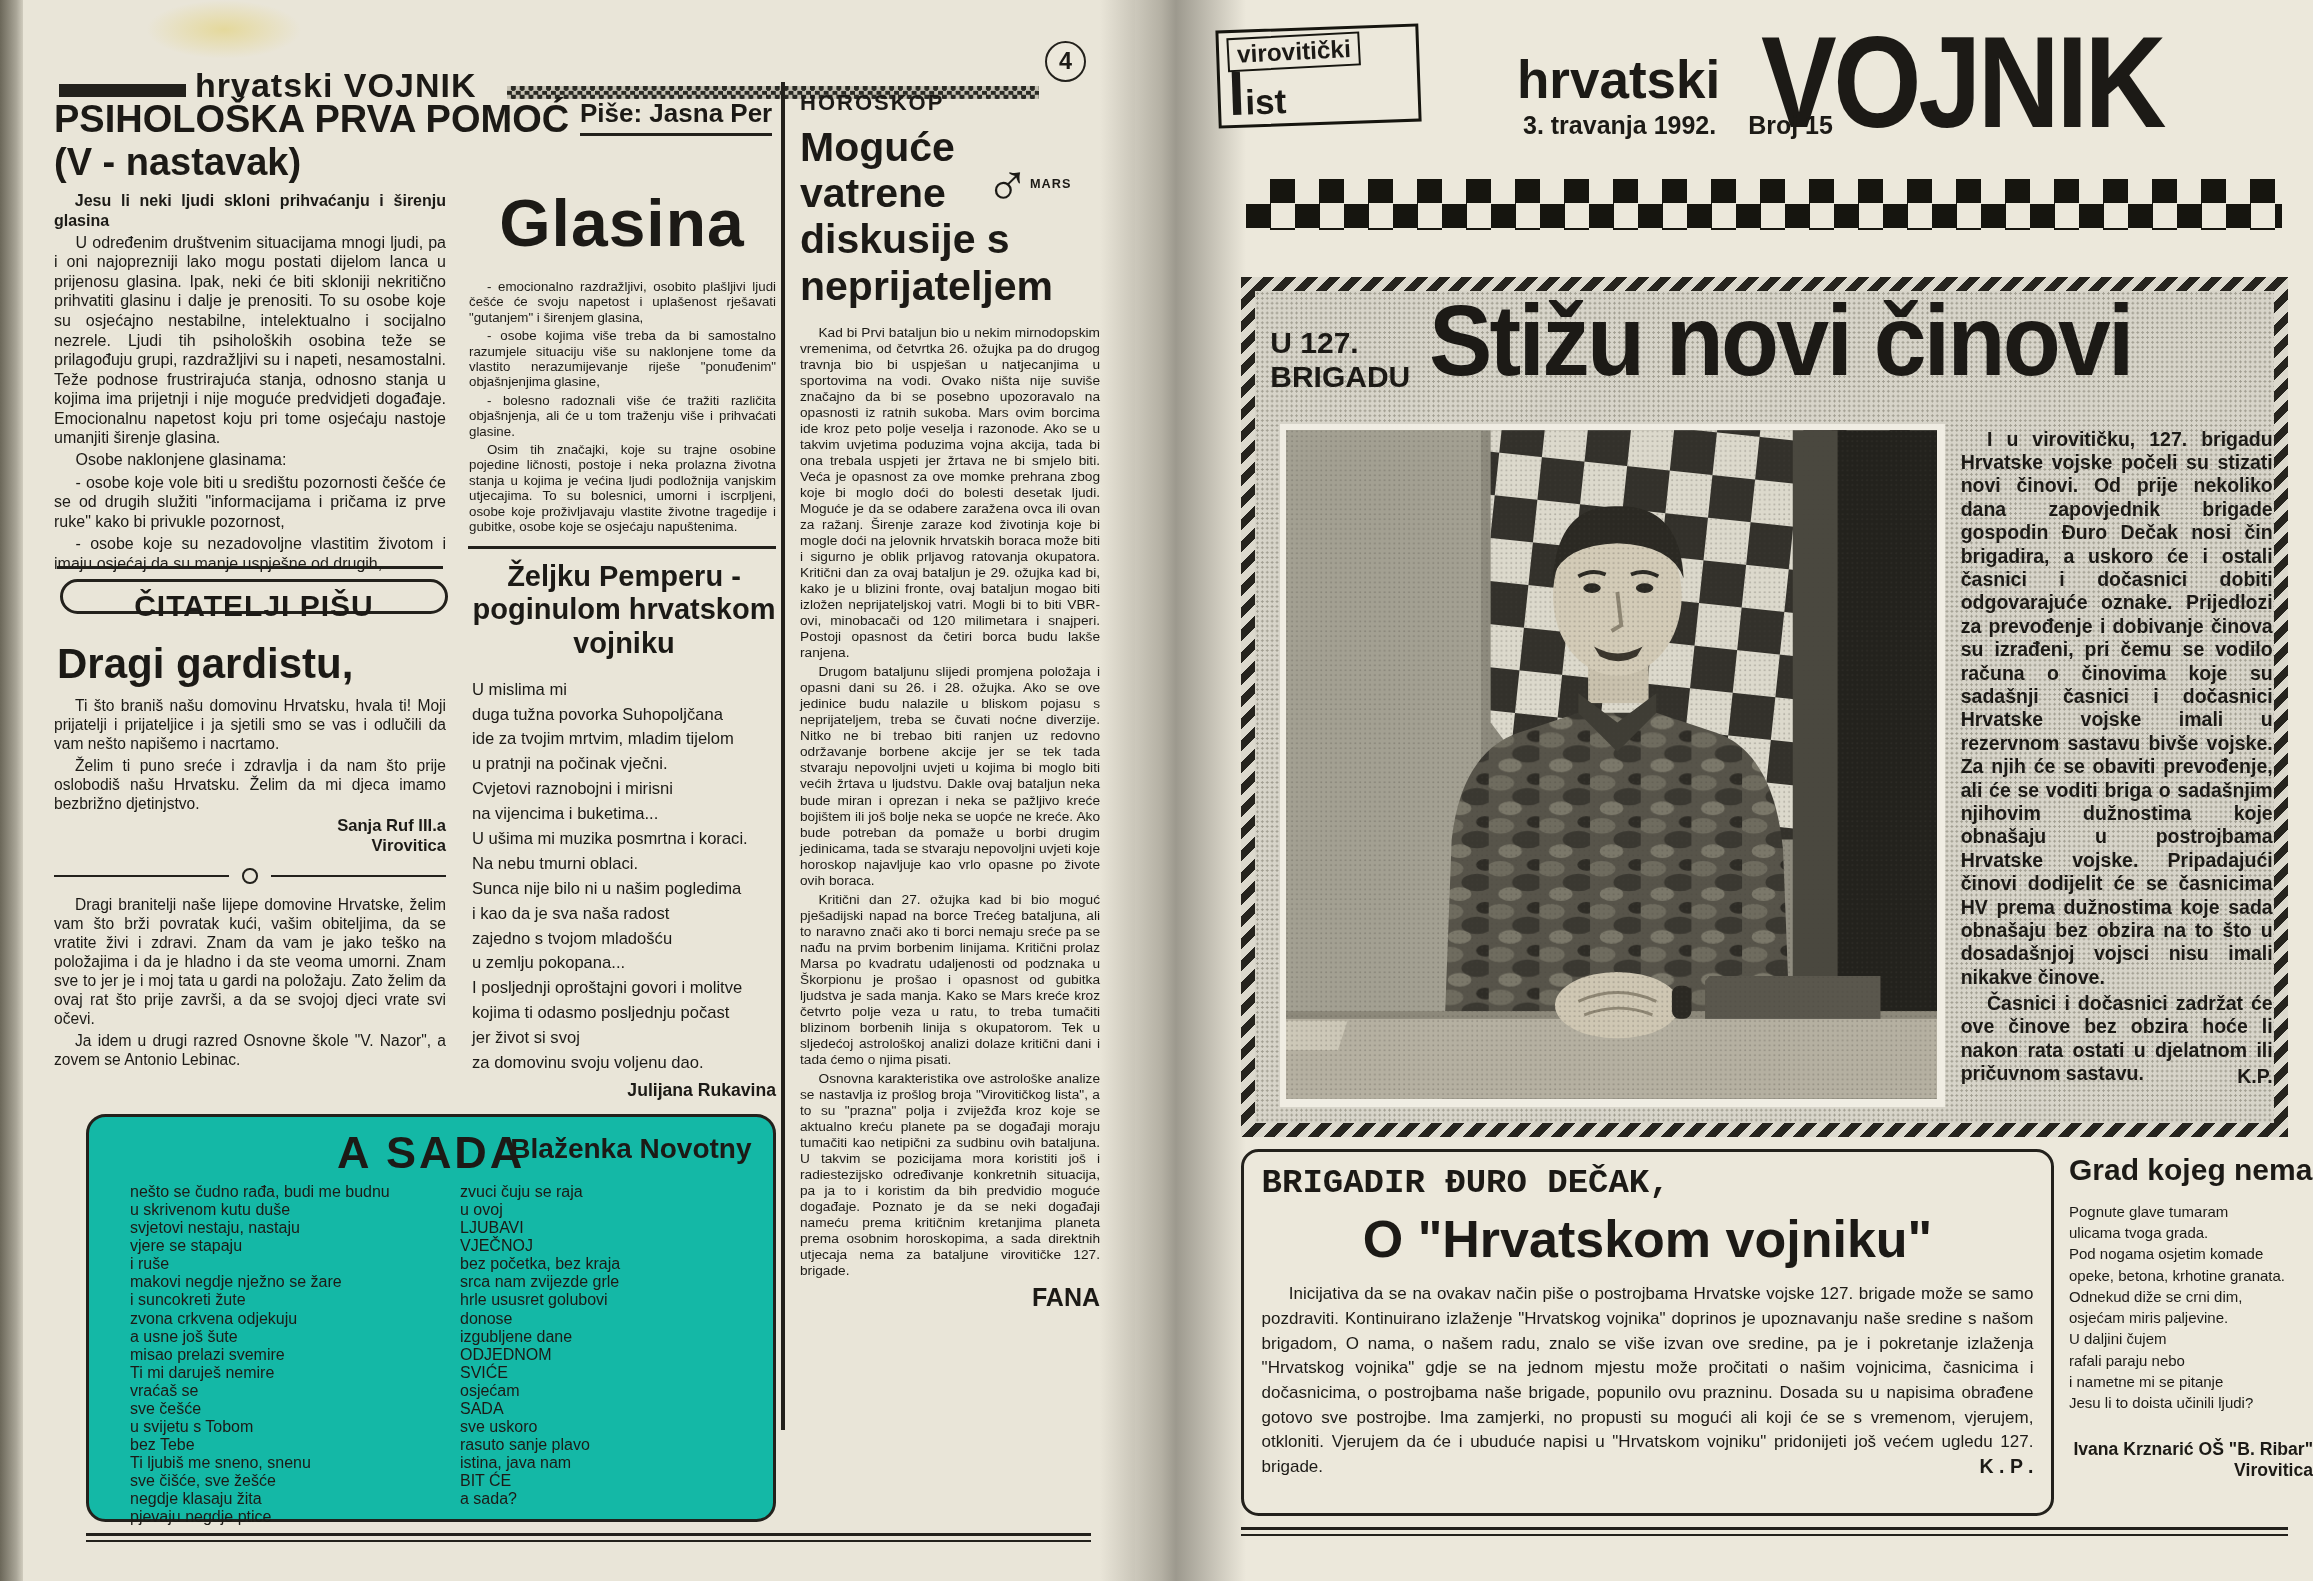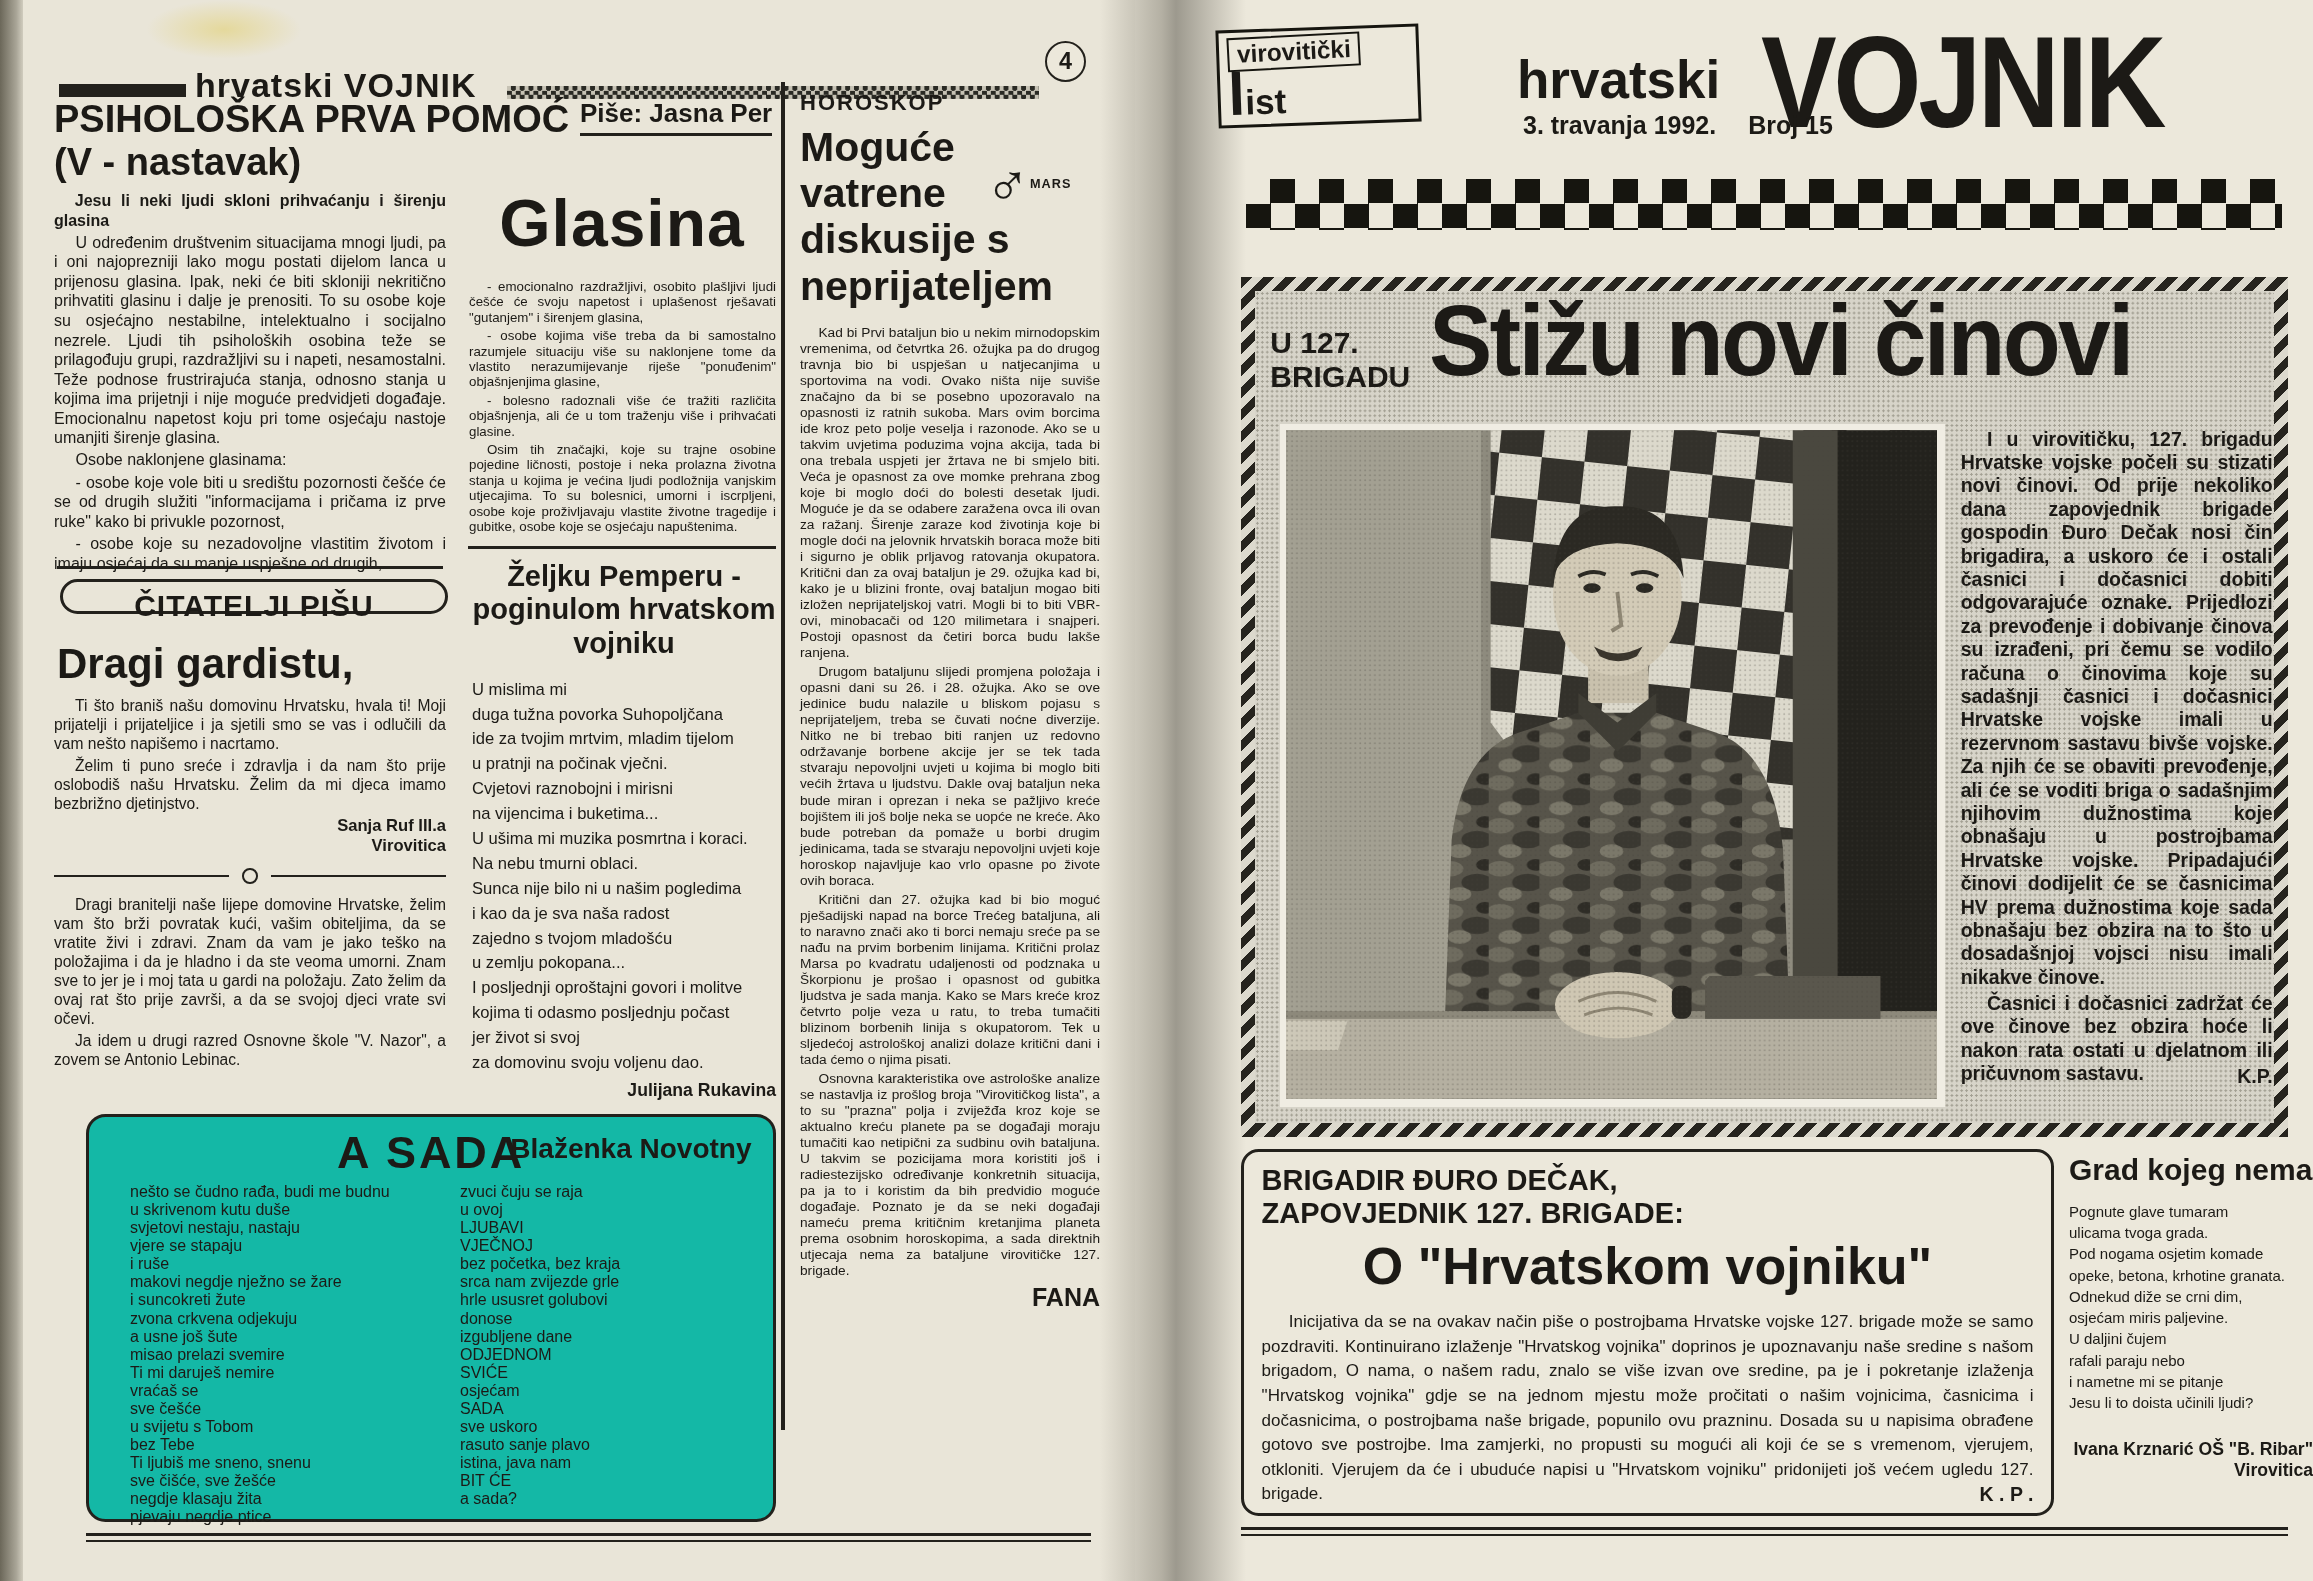"BRIGADIR ĐURO DEČAK," div { font-family: none -> Liberation Mono, monospace; font-size: 29px -> 34px }
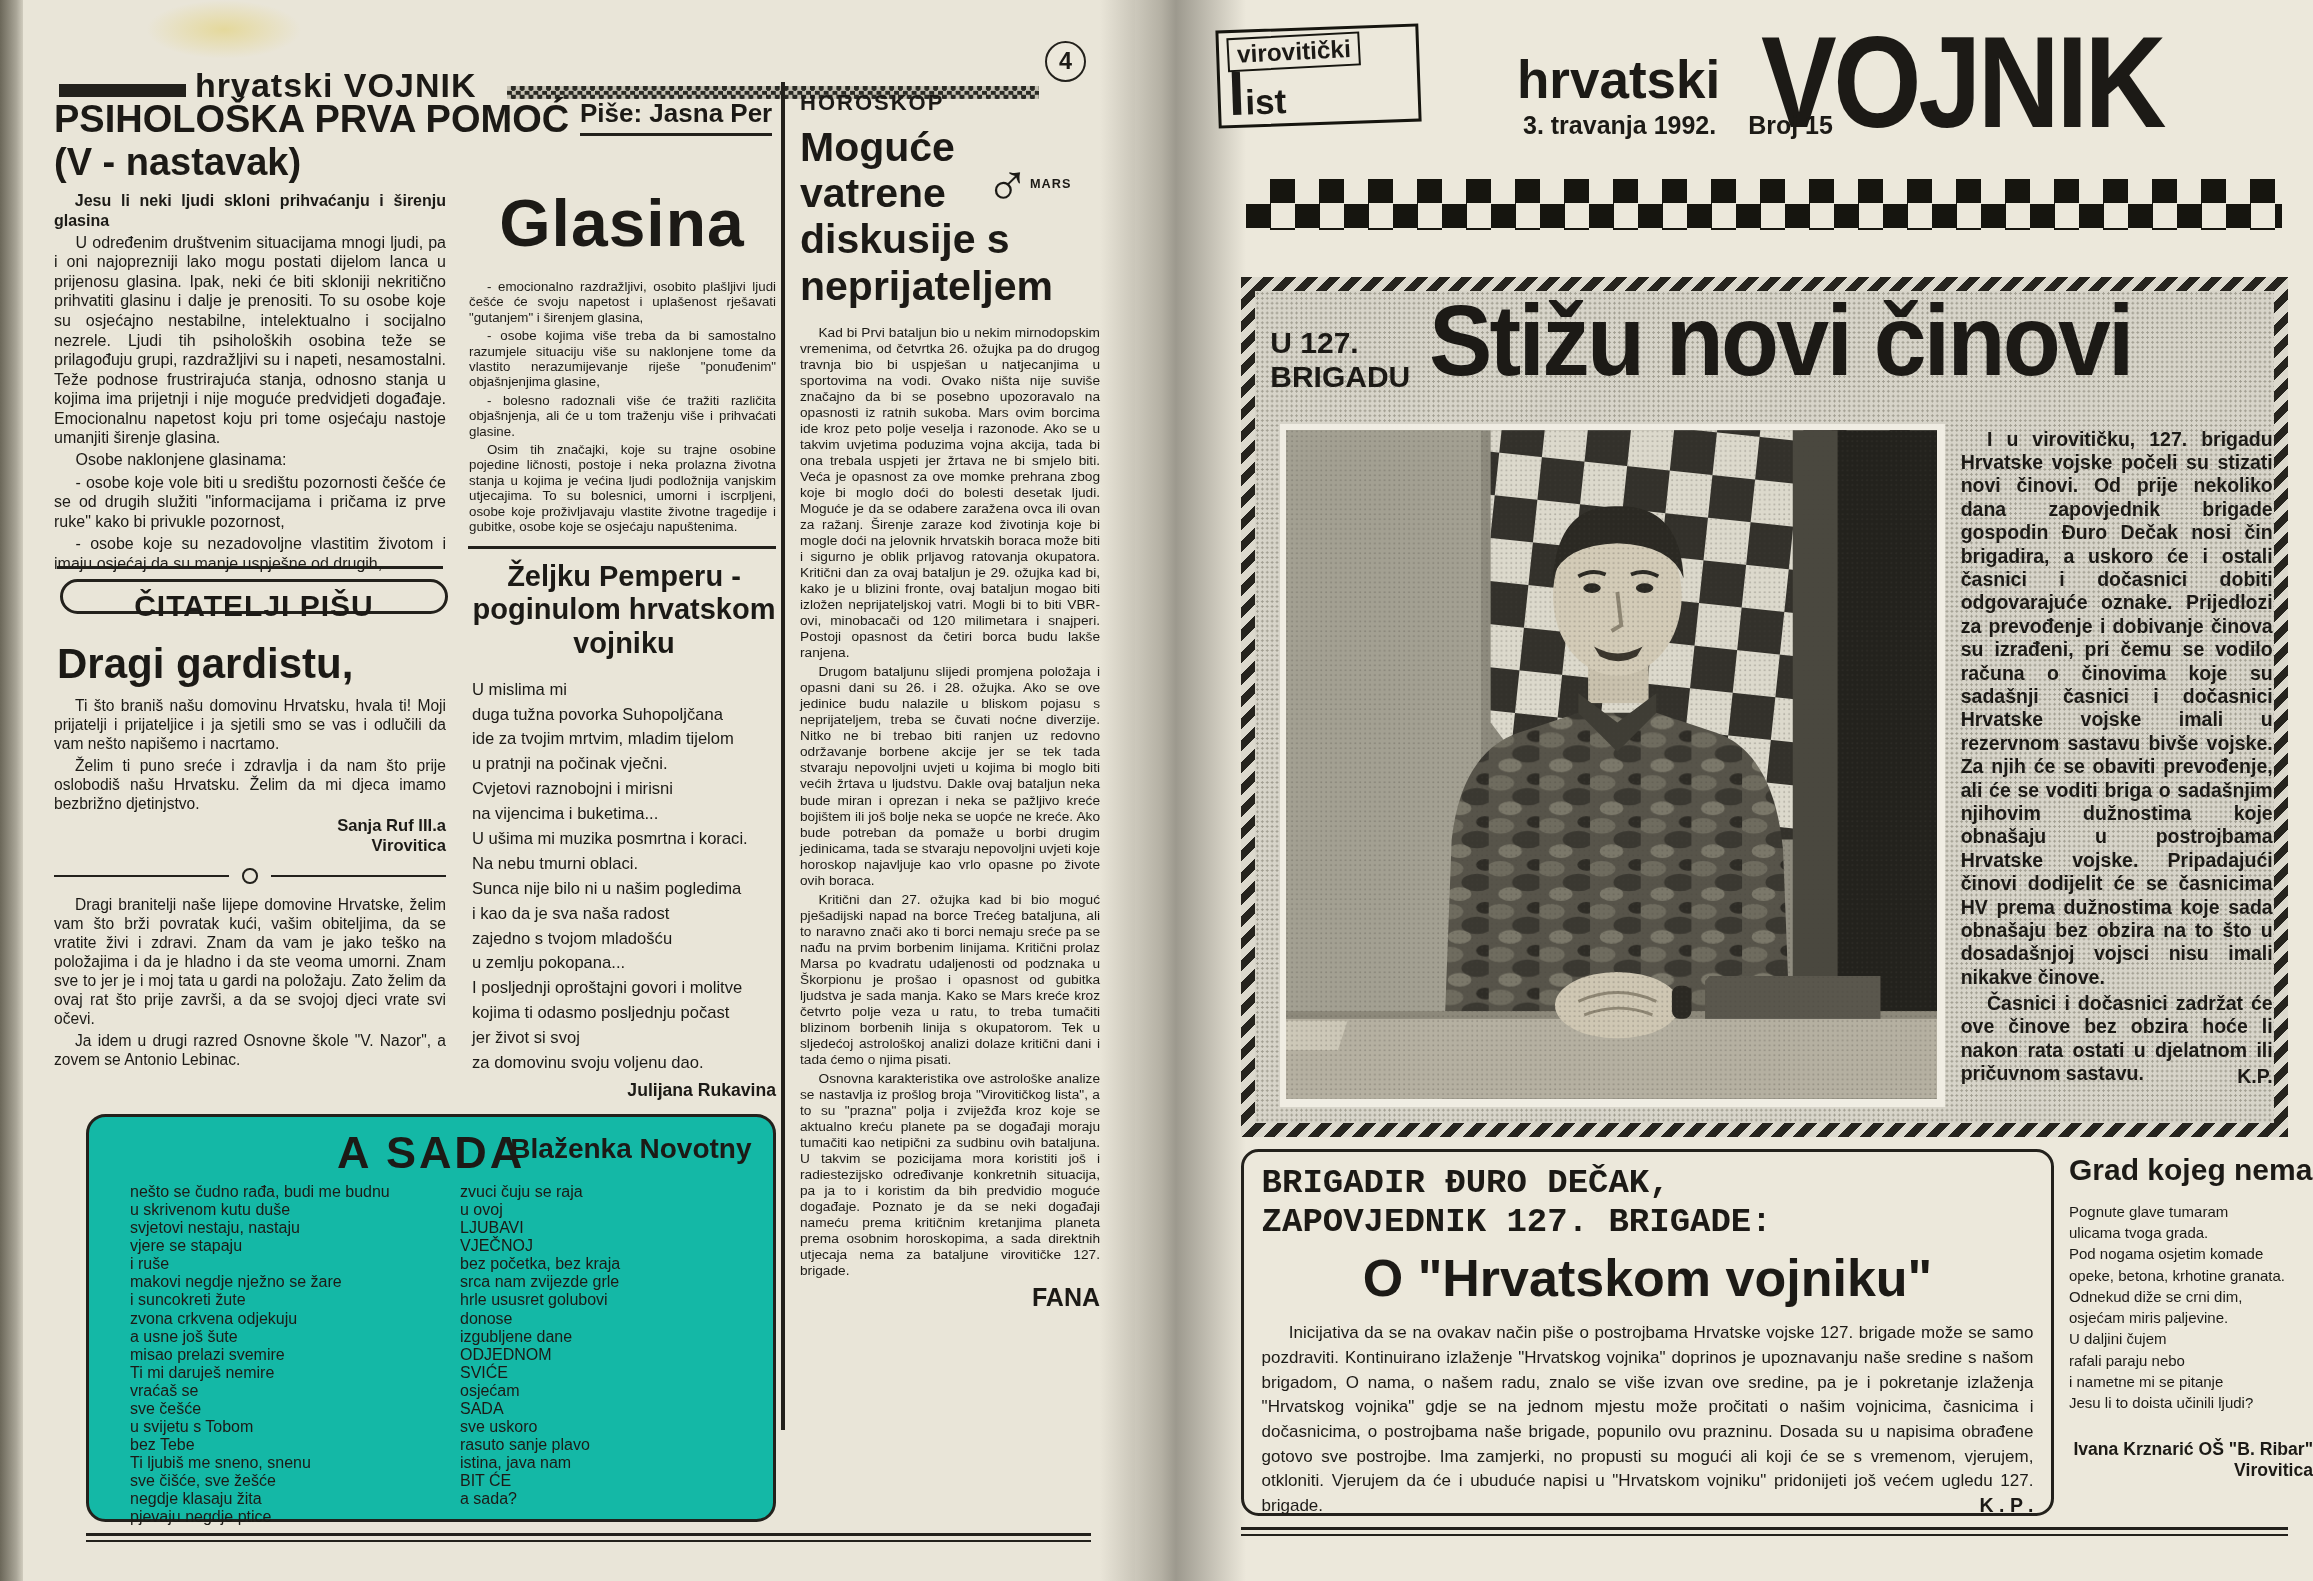"ZAPOVJEDNIK 127. BRIGADE:" div { html: <div>ZAPOVJEDNIK 127. BRIGADE:</div> -> none }
